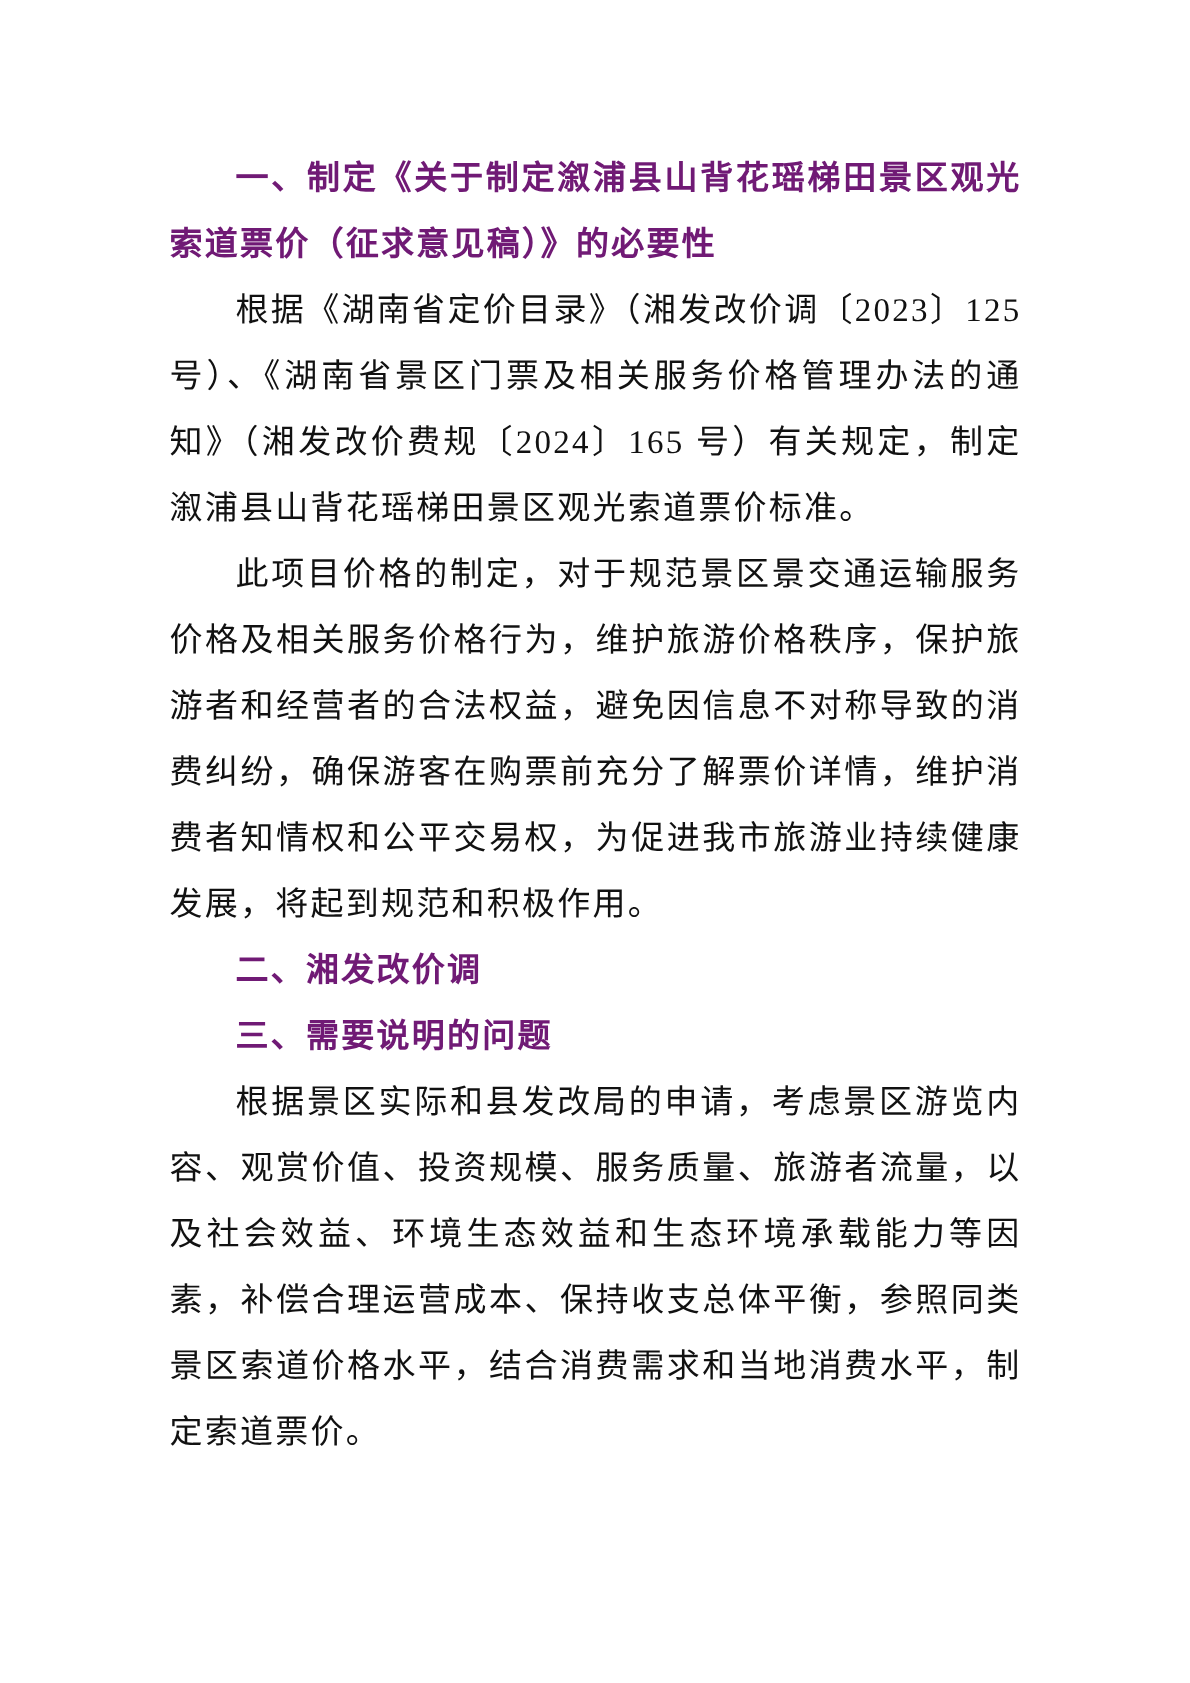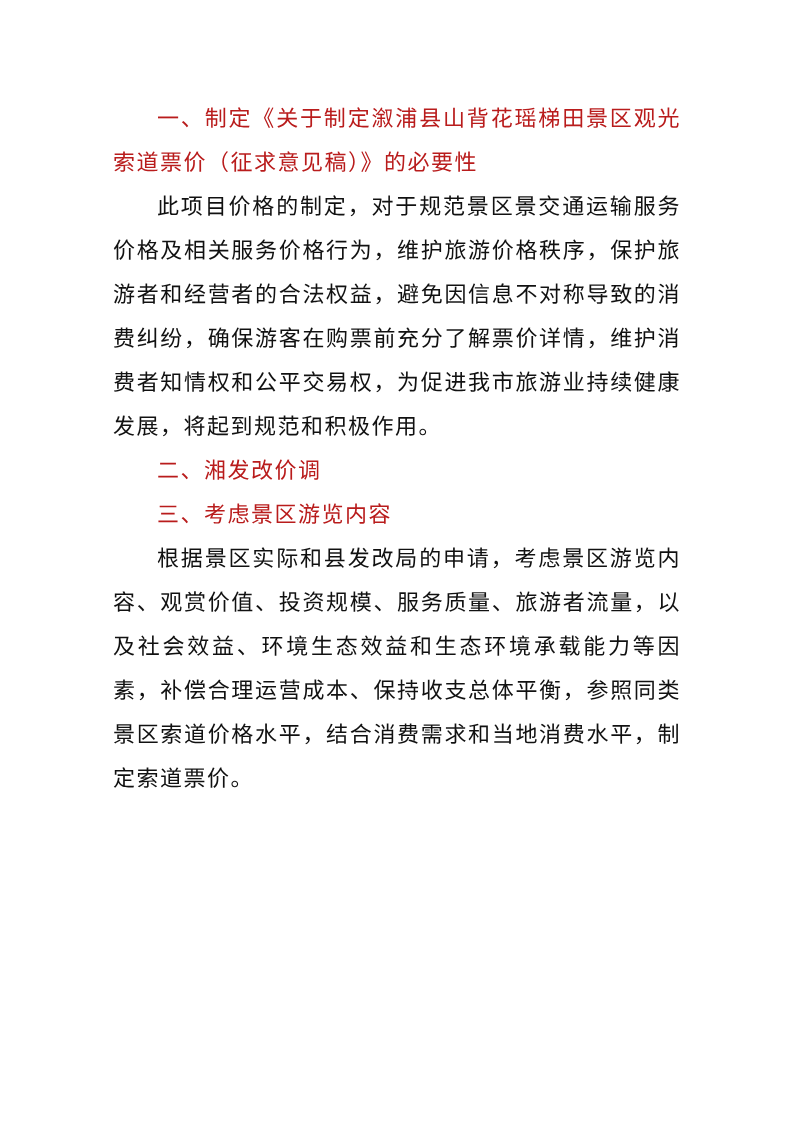"一、制定《关于制定溆浦县山背花瑶梯田景区观光索道票价（征求意见稿）》的必要性" .heading { color: #b91c1c -> #701a75; font-weight: 400 -> 700 }
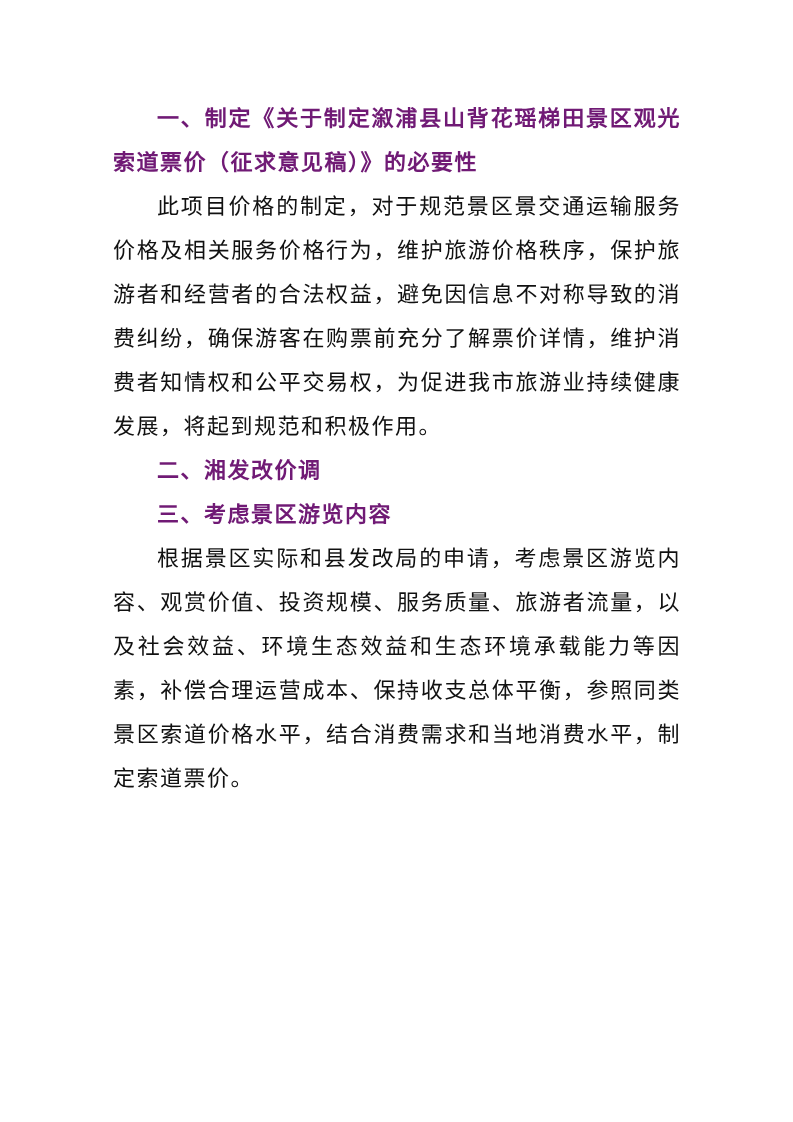"根据《湖南省定价目录》（湘发改价调〔2023〕125" p.para { html: none -> <p>根据《湖南省定价目录》（湘发改价调〔2023〕125 号）、《湖南省景区门票及相关服务价格管理办法的通知》（湘发改价费规〔2024〕165 号）有关规定，制定溆浦县山背花瑶梯田景区观光索道票价标准。</p> }
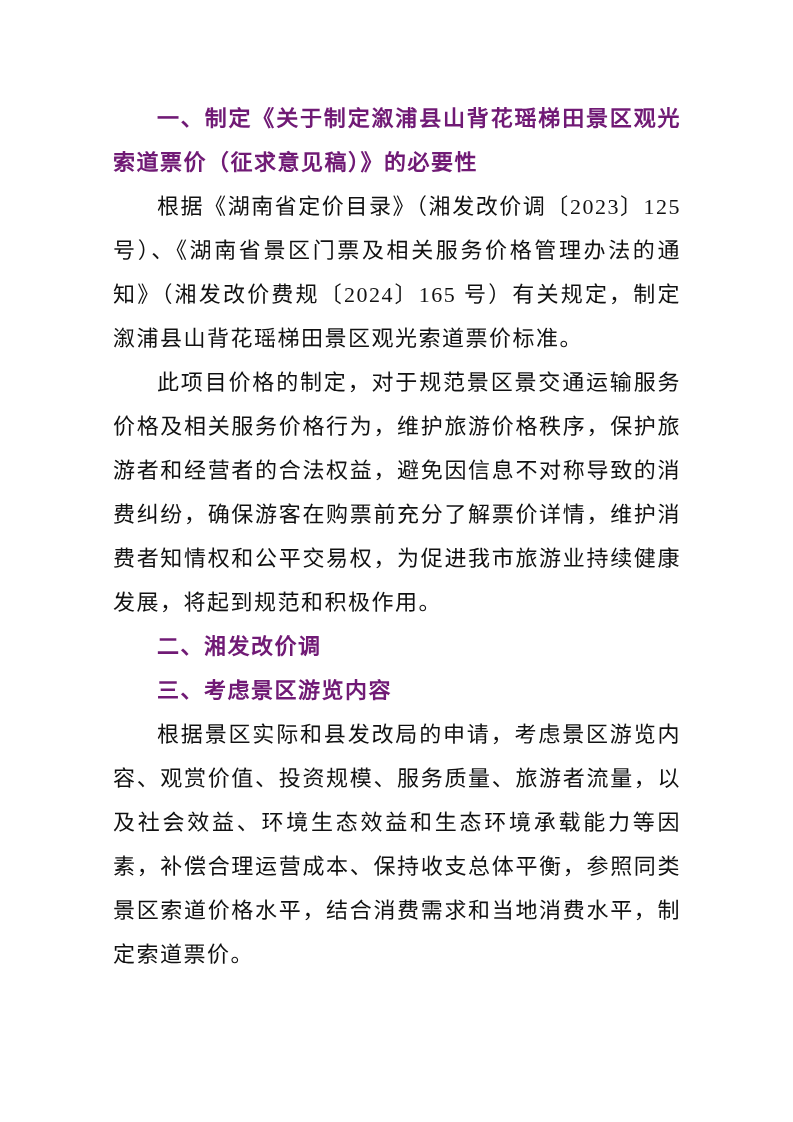"三、考虑景区游览内容" p.heading { text: 考虑景区游览内容 -> 需要说明的问题 }
